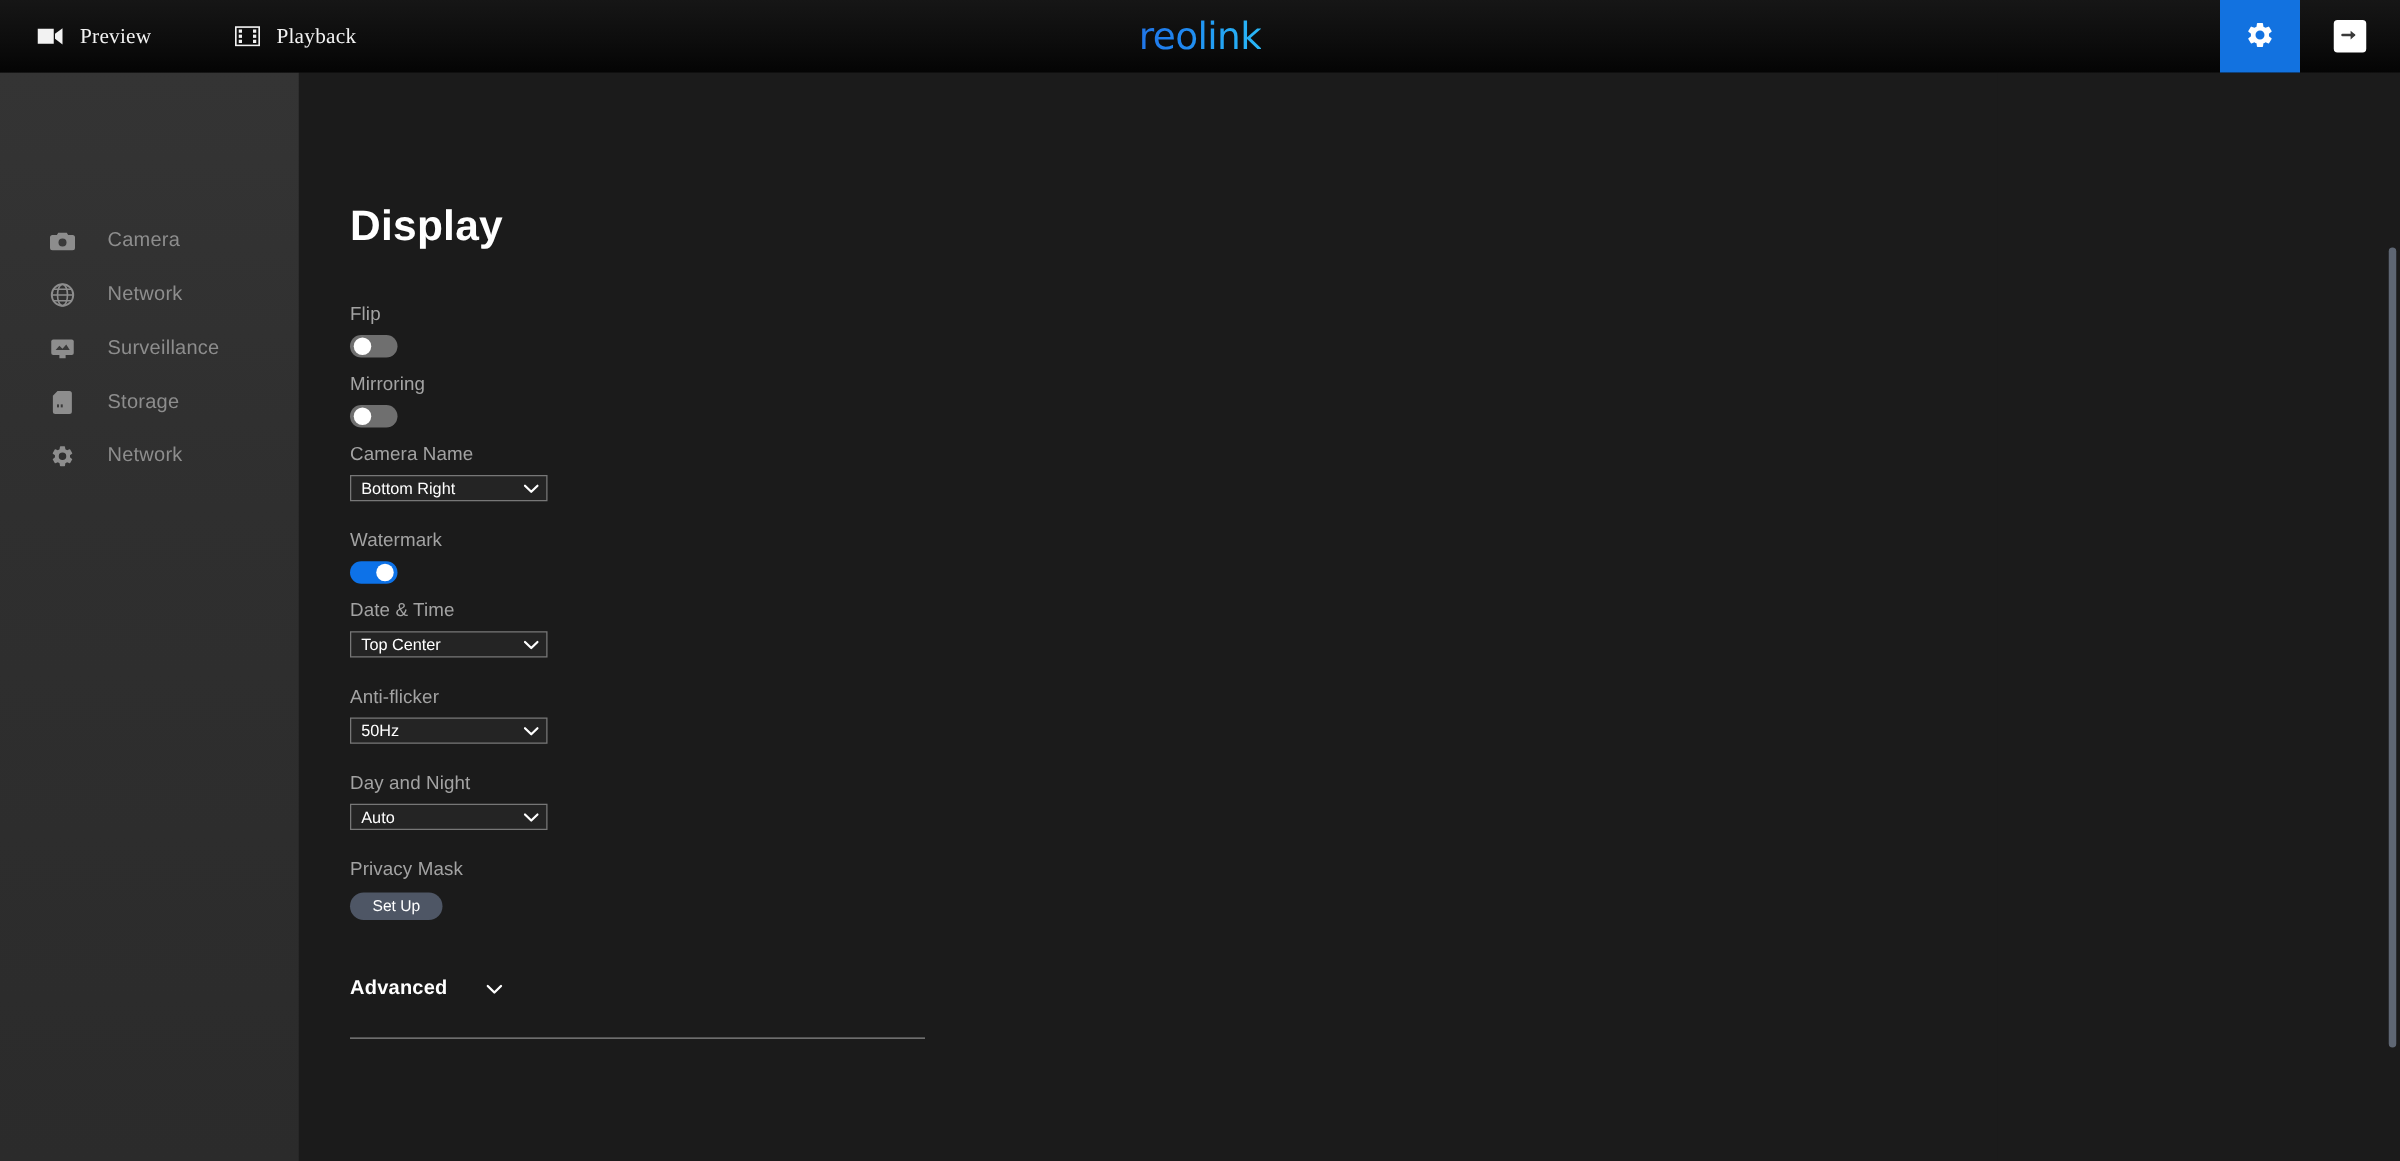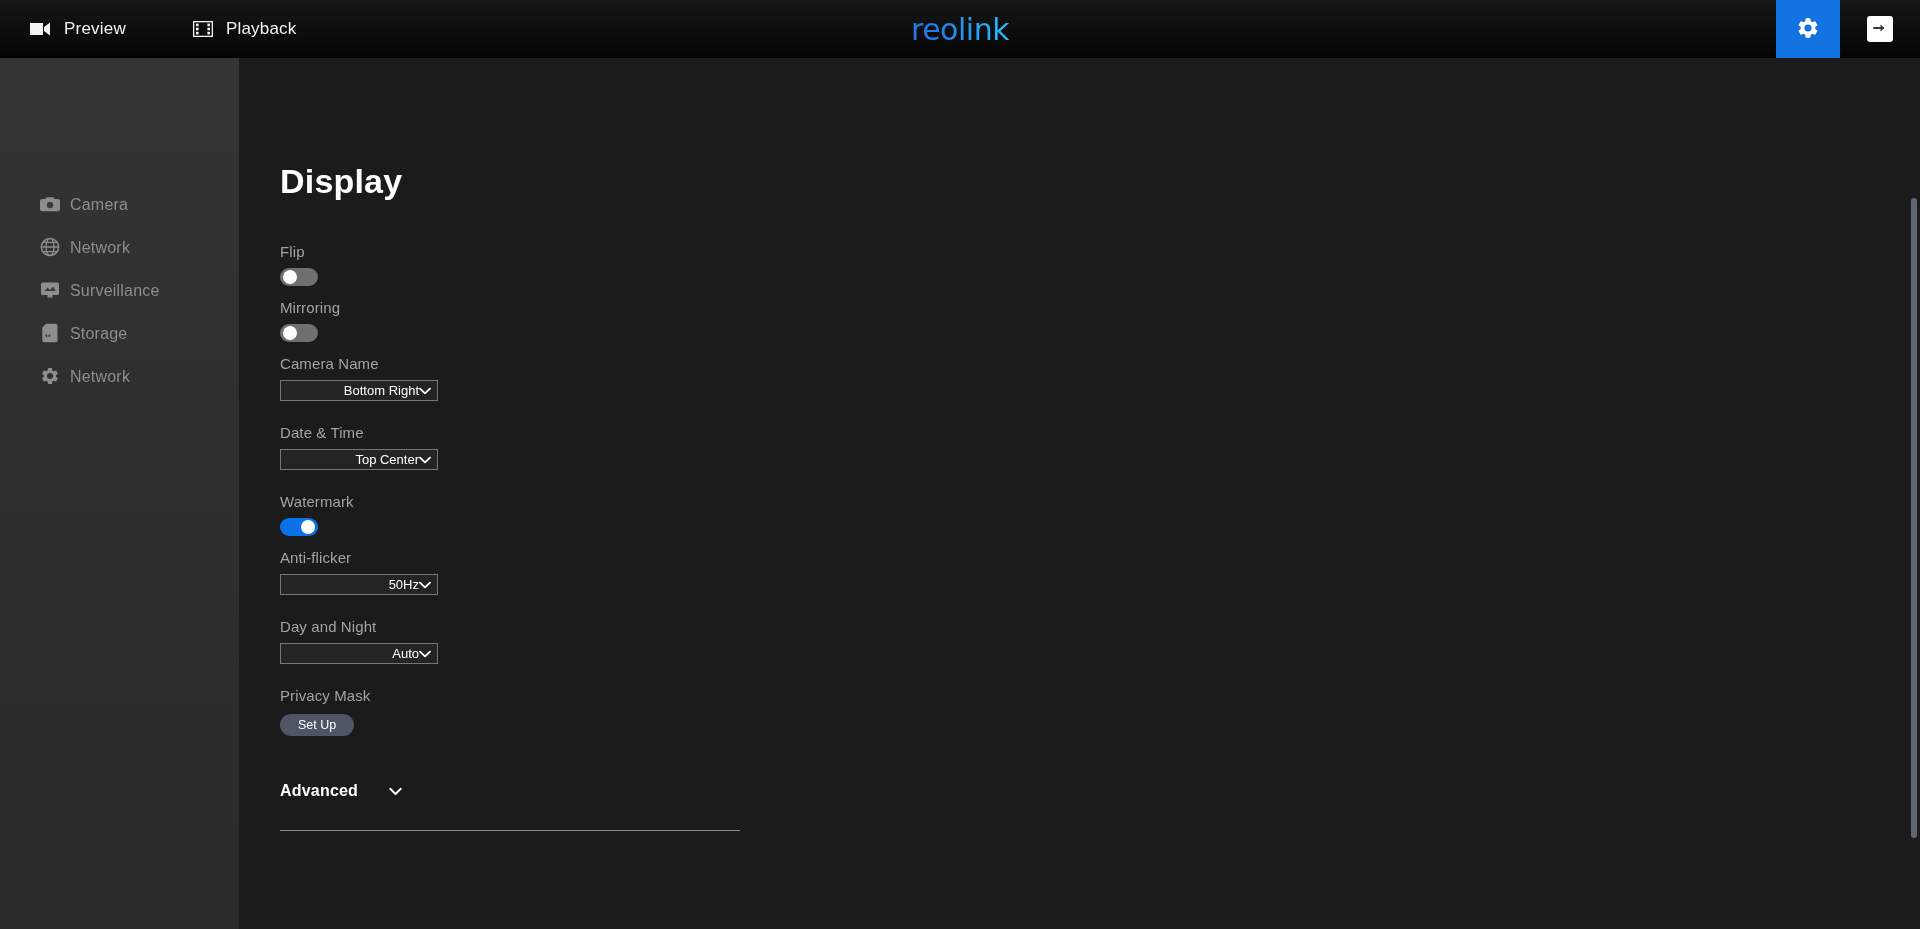"Preview" .nav-tab { font-family: Liberation Sans, sans-serif -> Liberation Serif, serif }
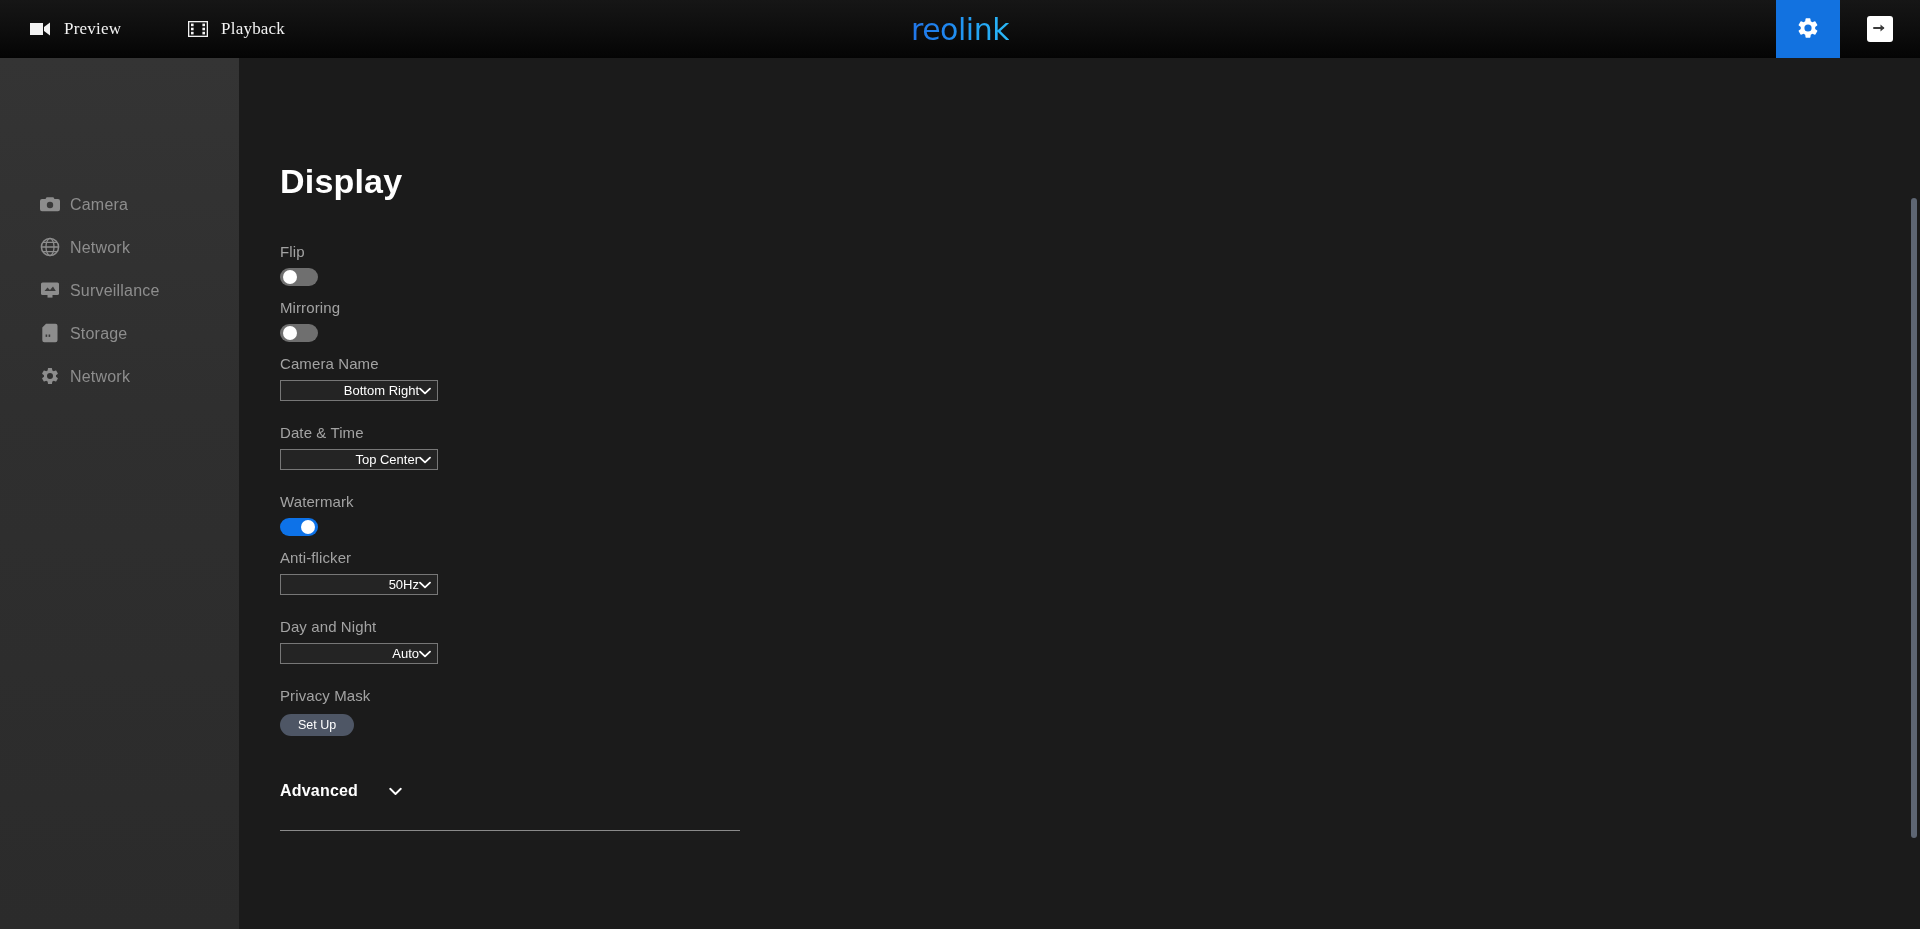"Camera" .side-item { align-items: flex-end -> center; gap: 10px -> 26px }
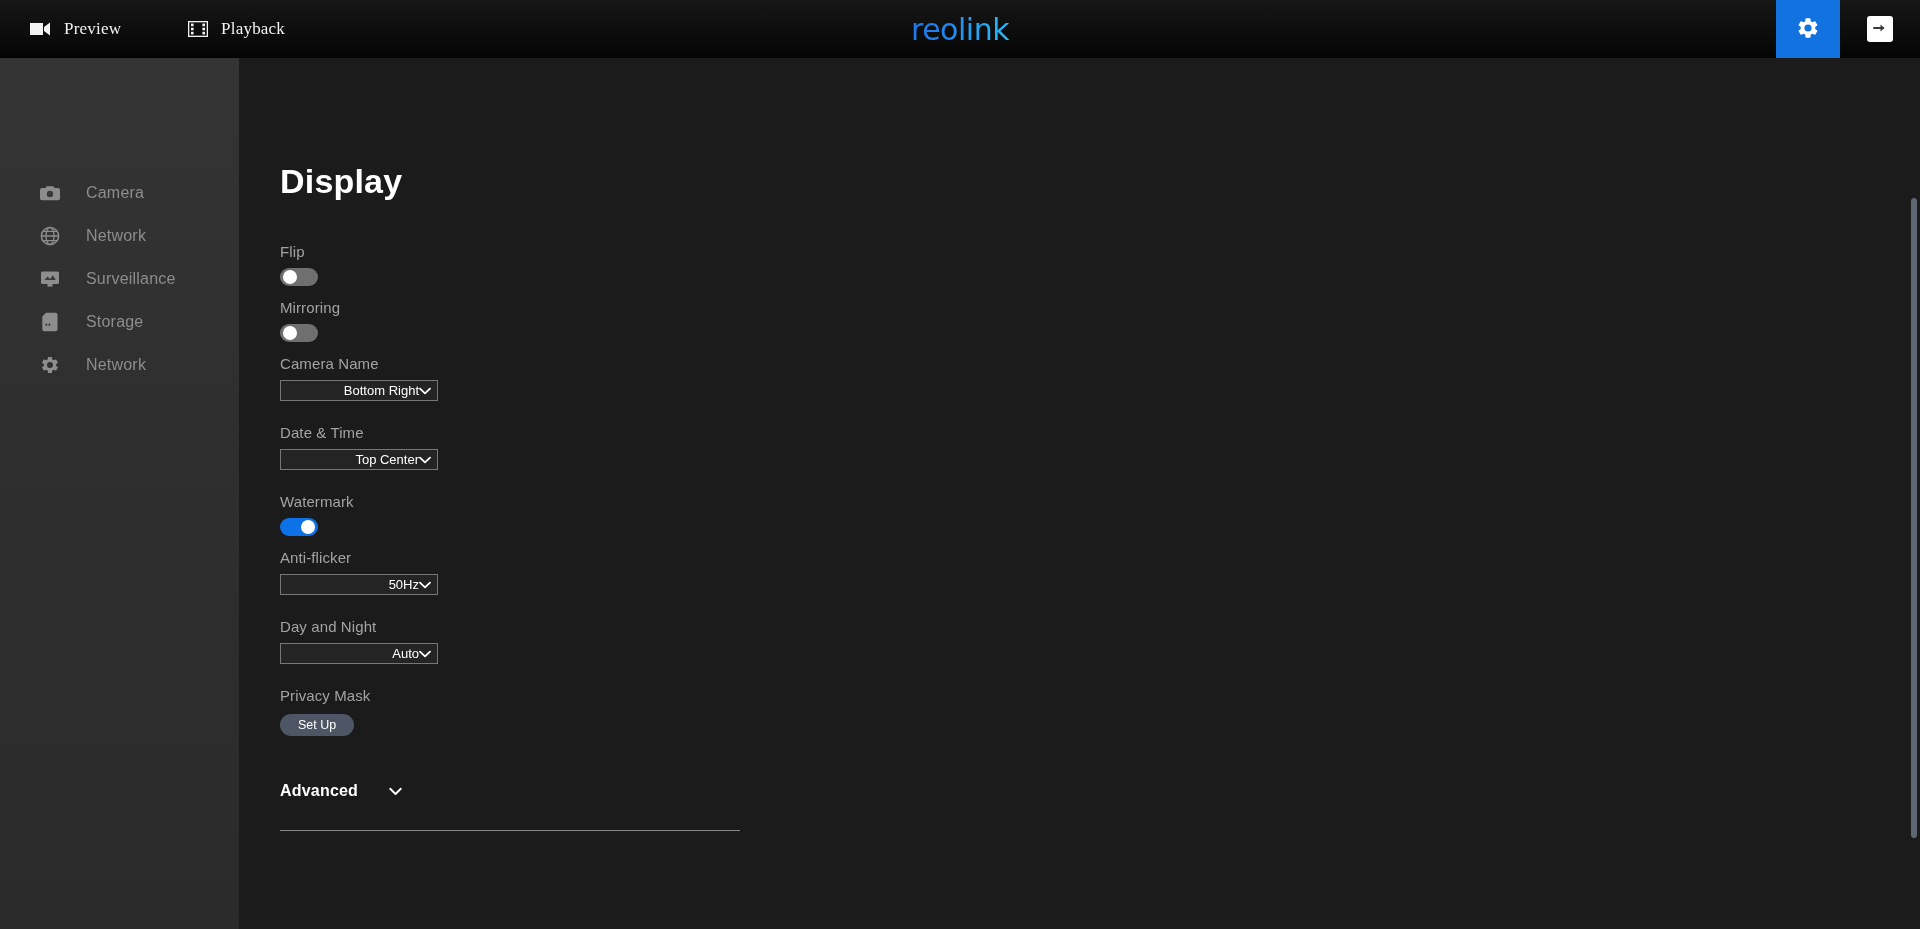"Bottom Right" .select-box { justify-content: flex-end -> space-between }
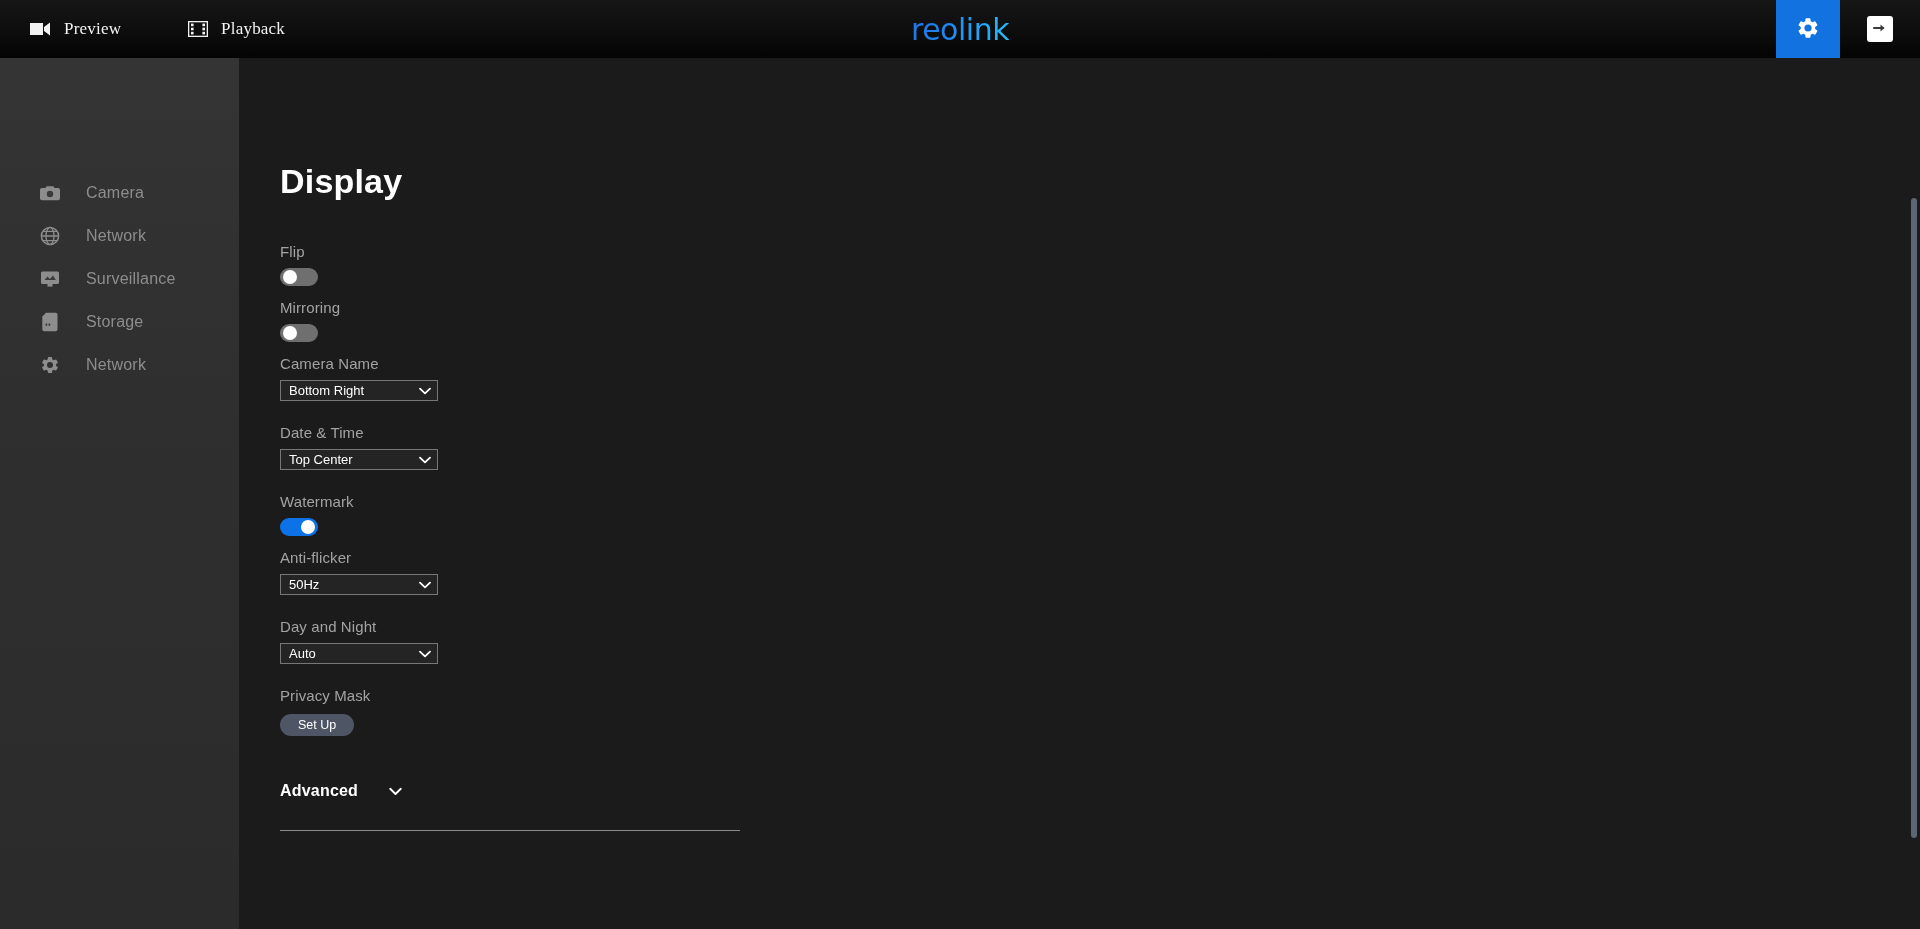"Date & Time" div.field { order: before "Watermark" -> after "Watermark" }
